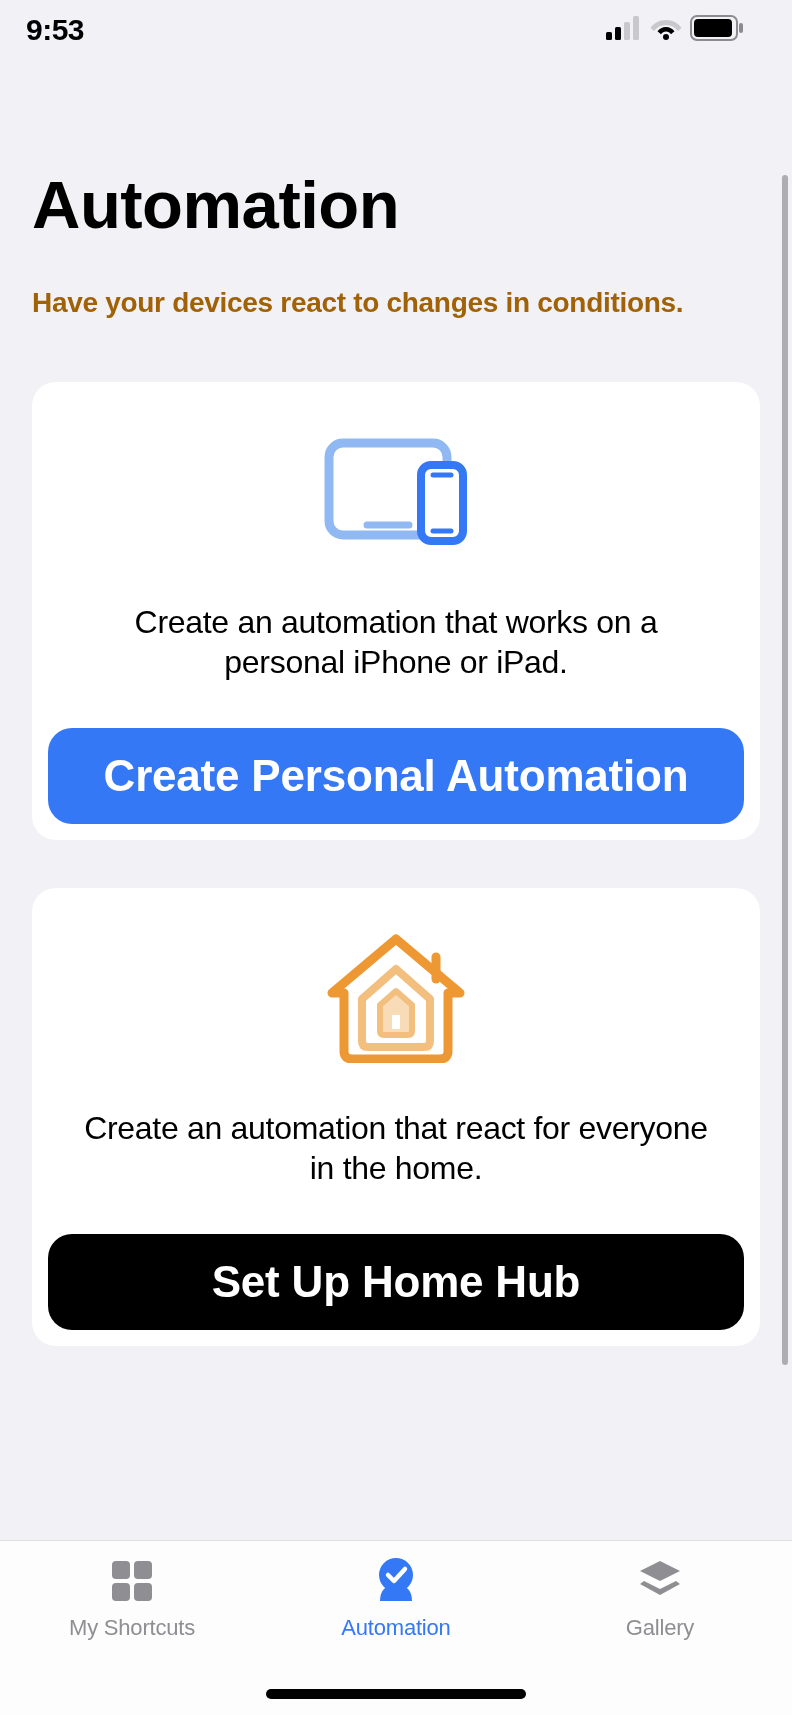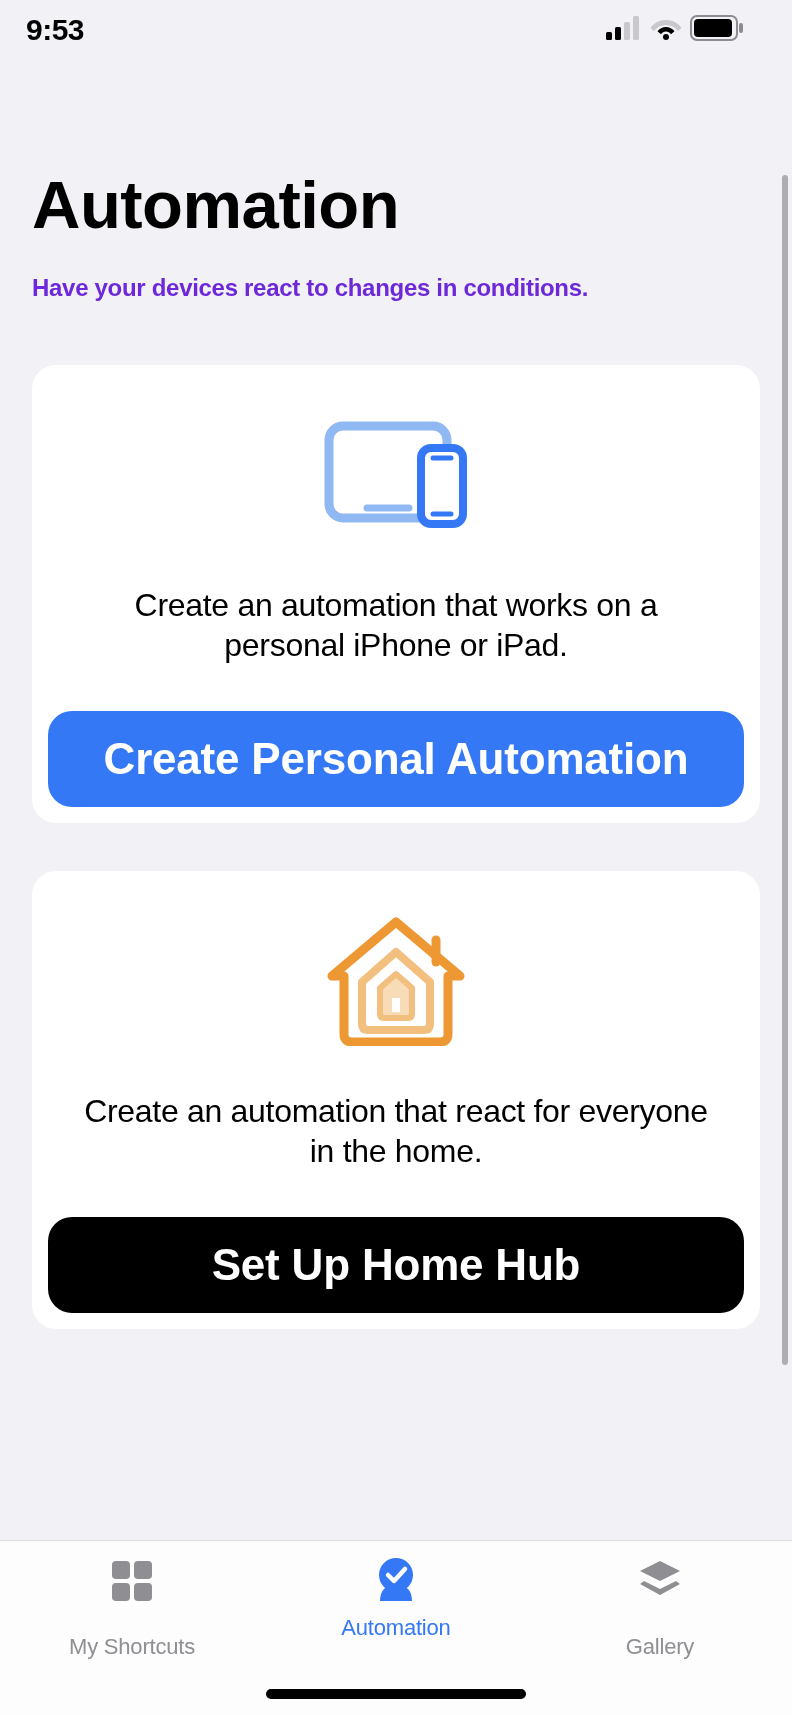"Have your devices react to" .header-subtitle { color: #6d28d9 -> #a16207; font-size: 24px -> 28px; margin-top: 32px -> 44px }
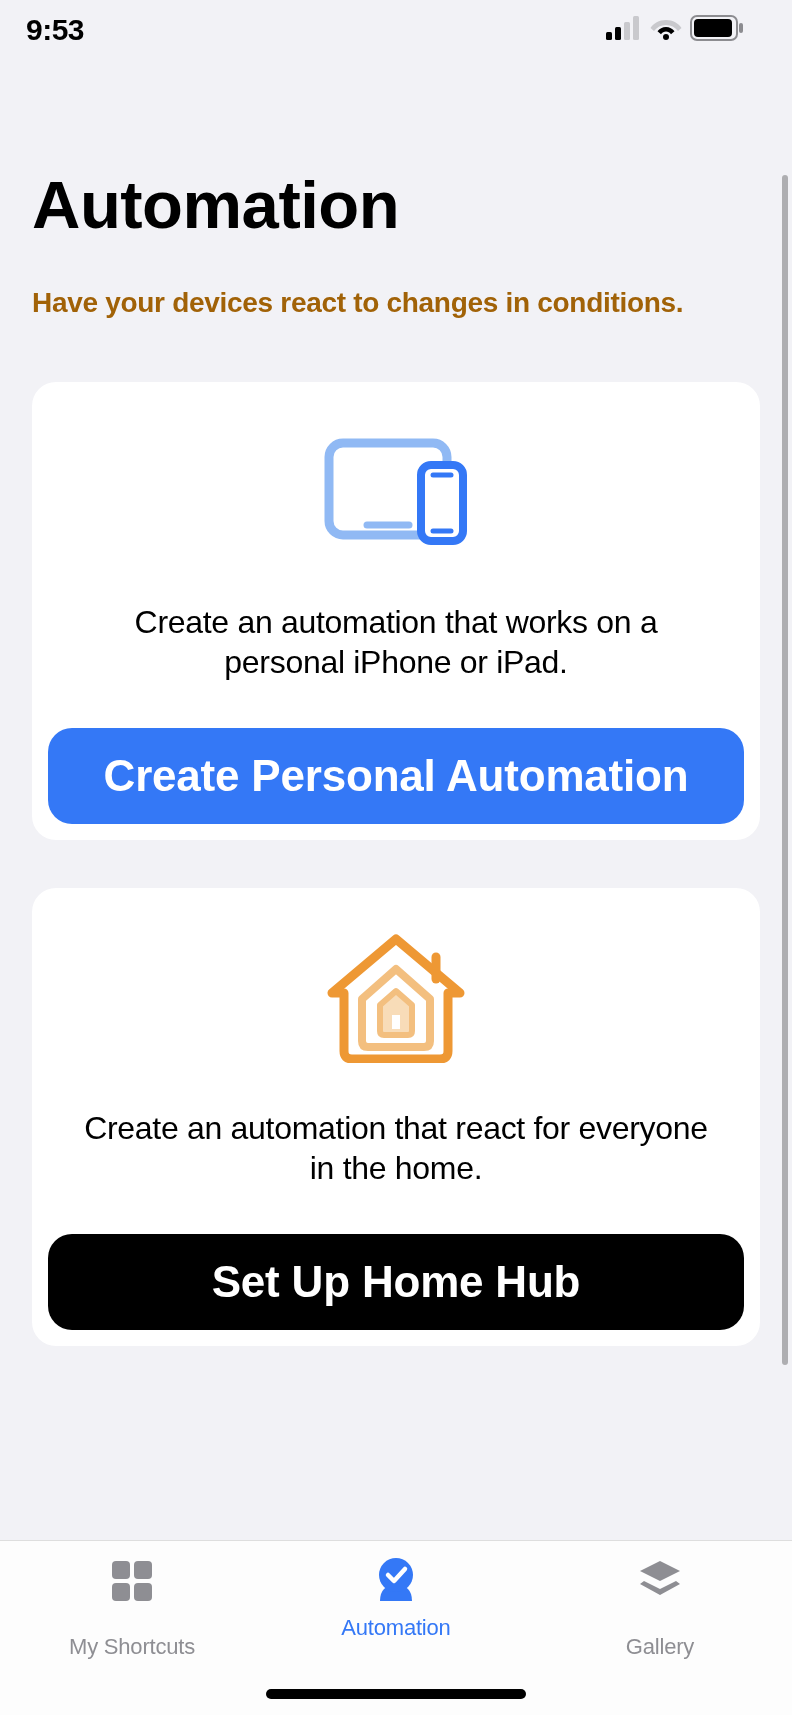"My Shortcuts" .tab.inactive .tab-label { margin-top: 19px -> none }
